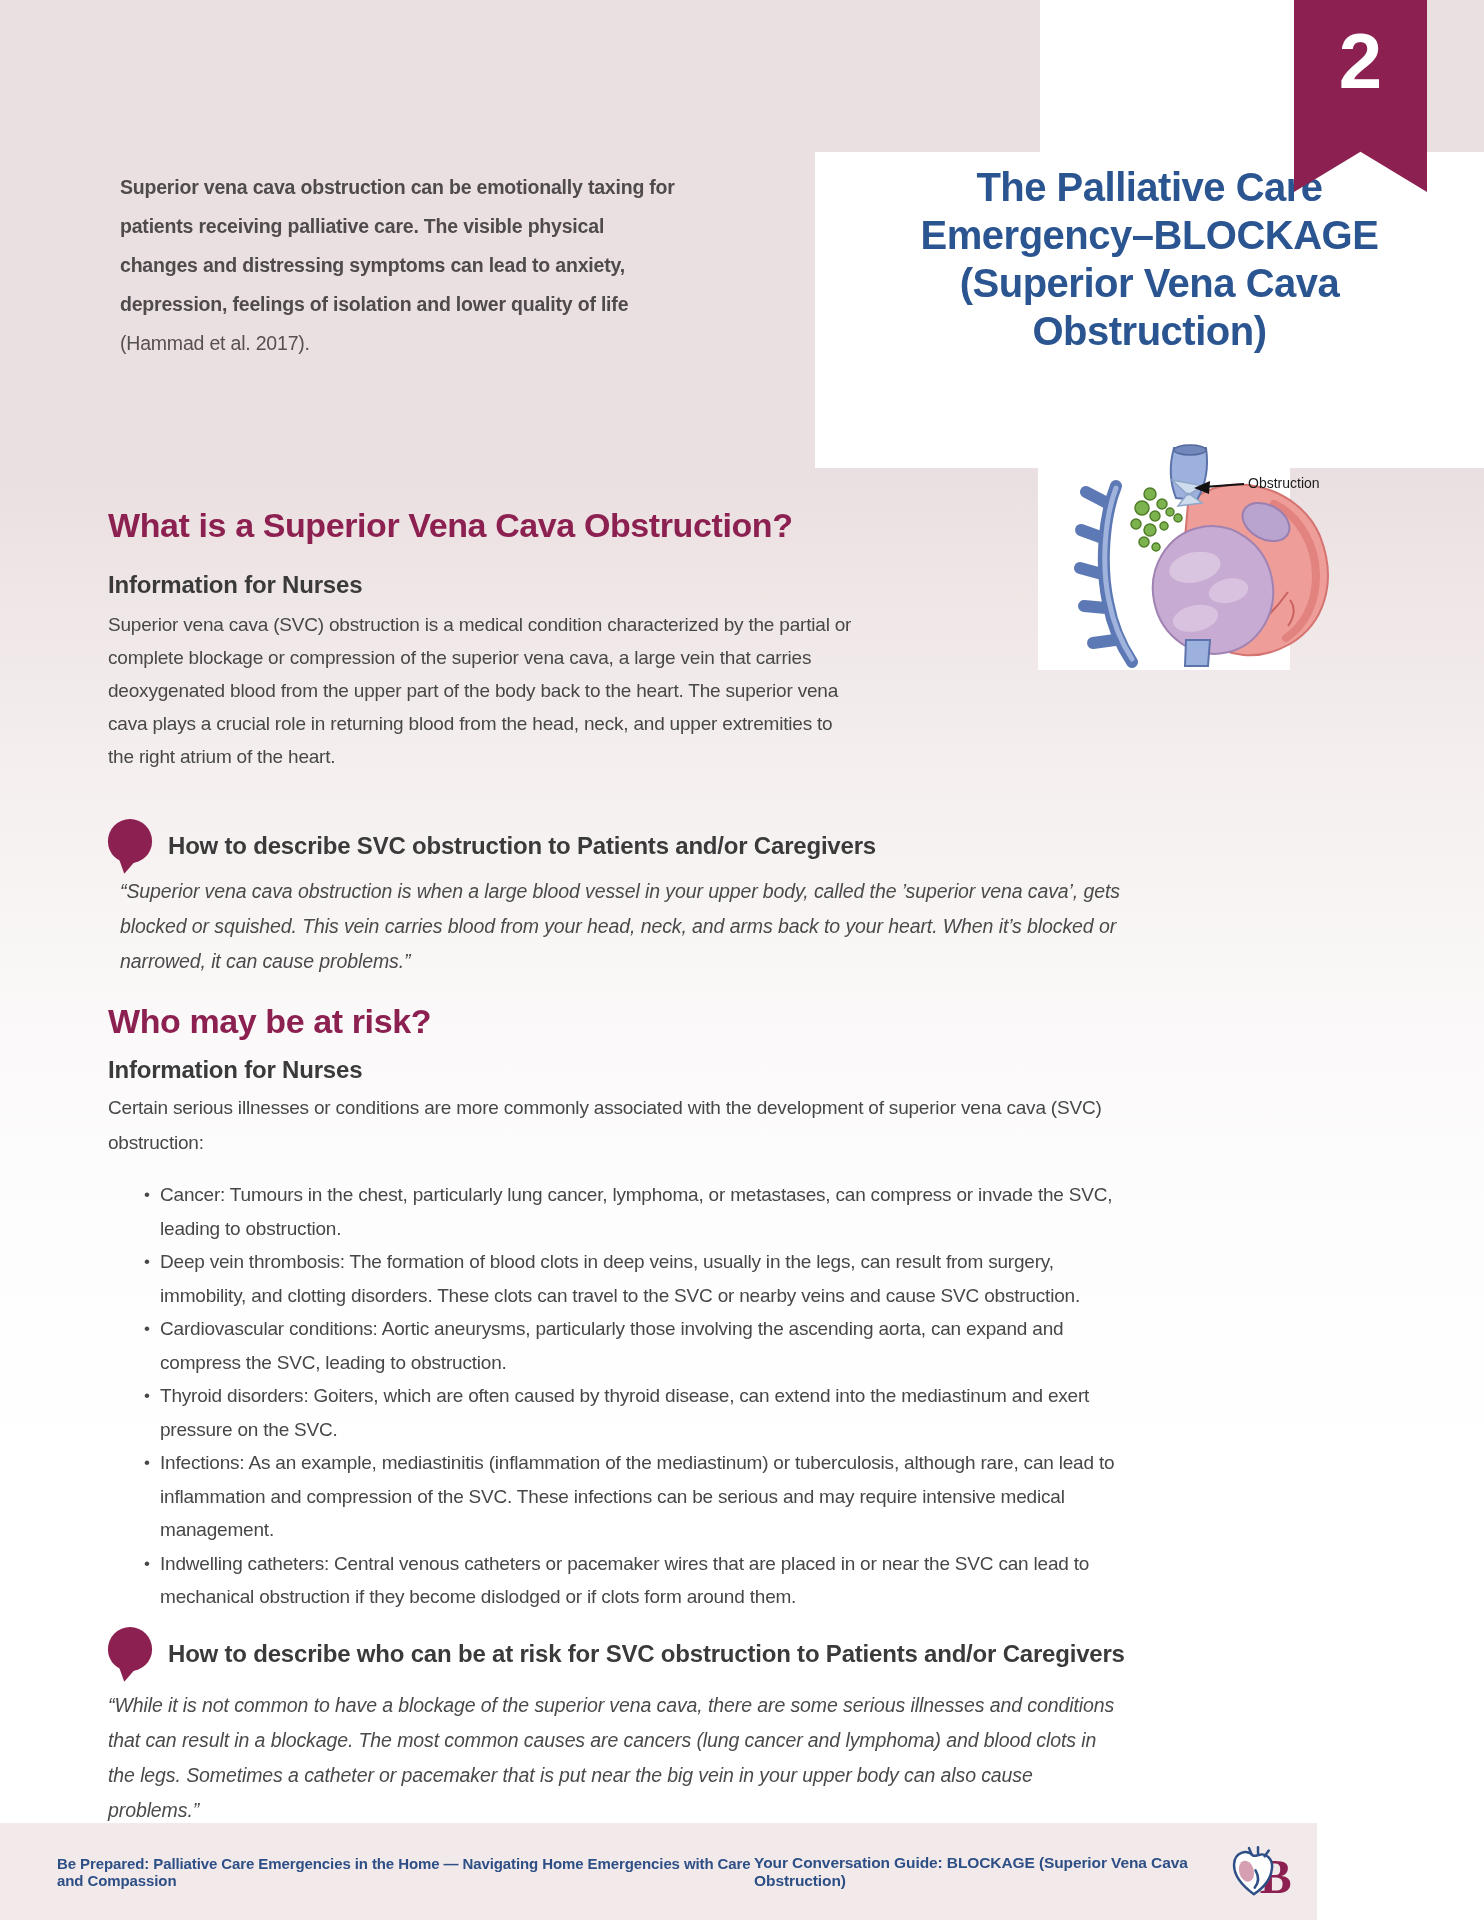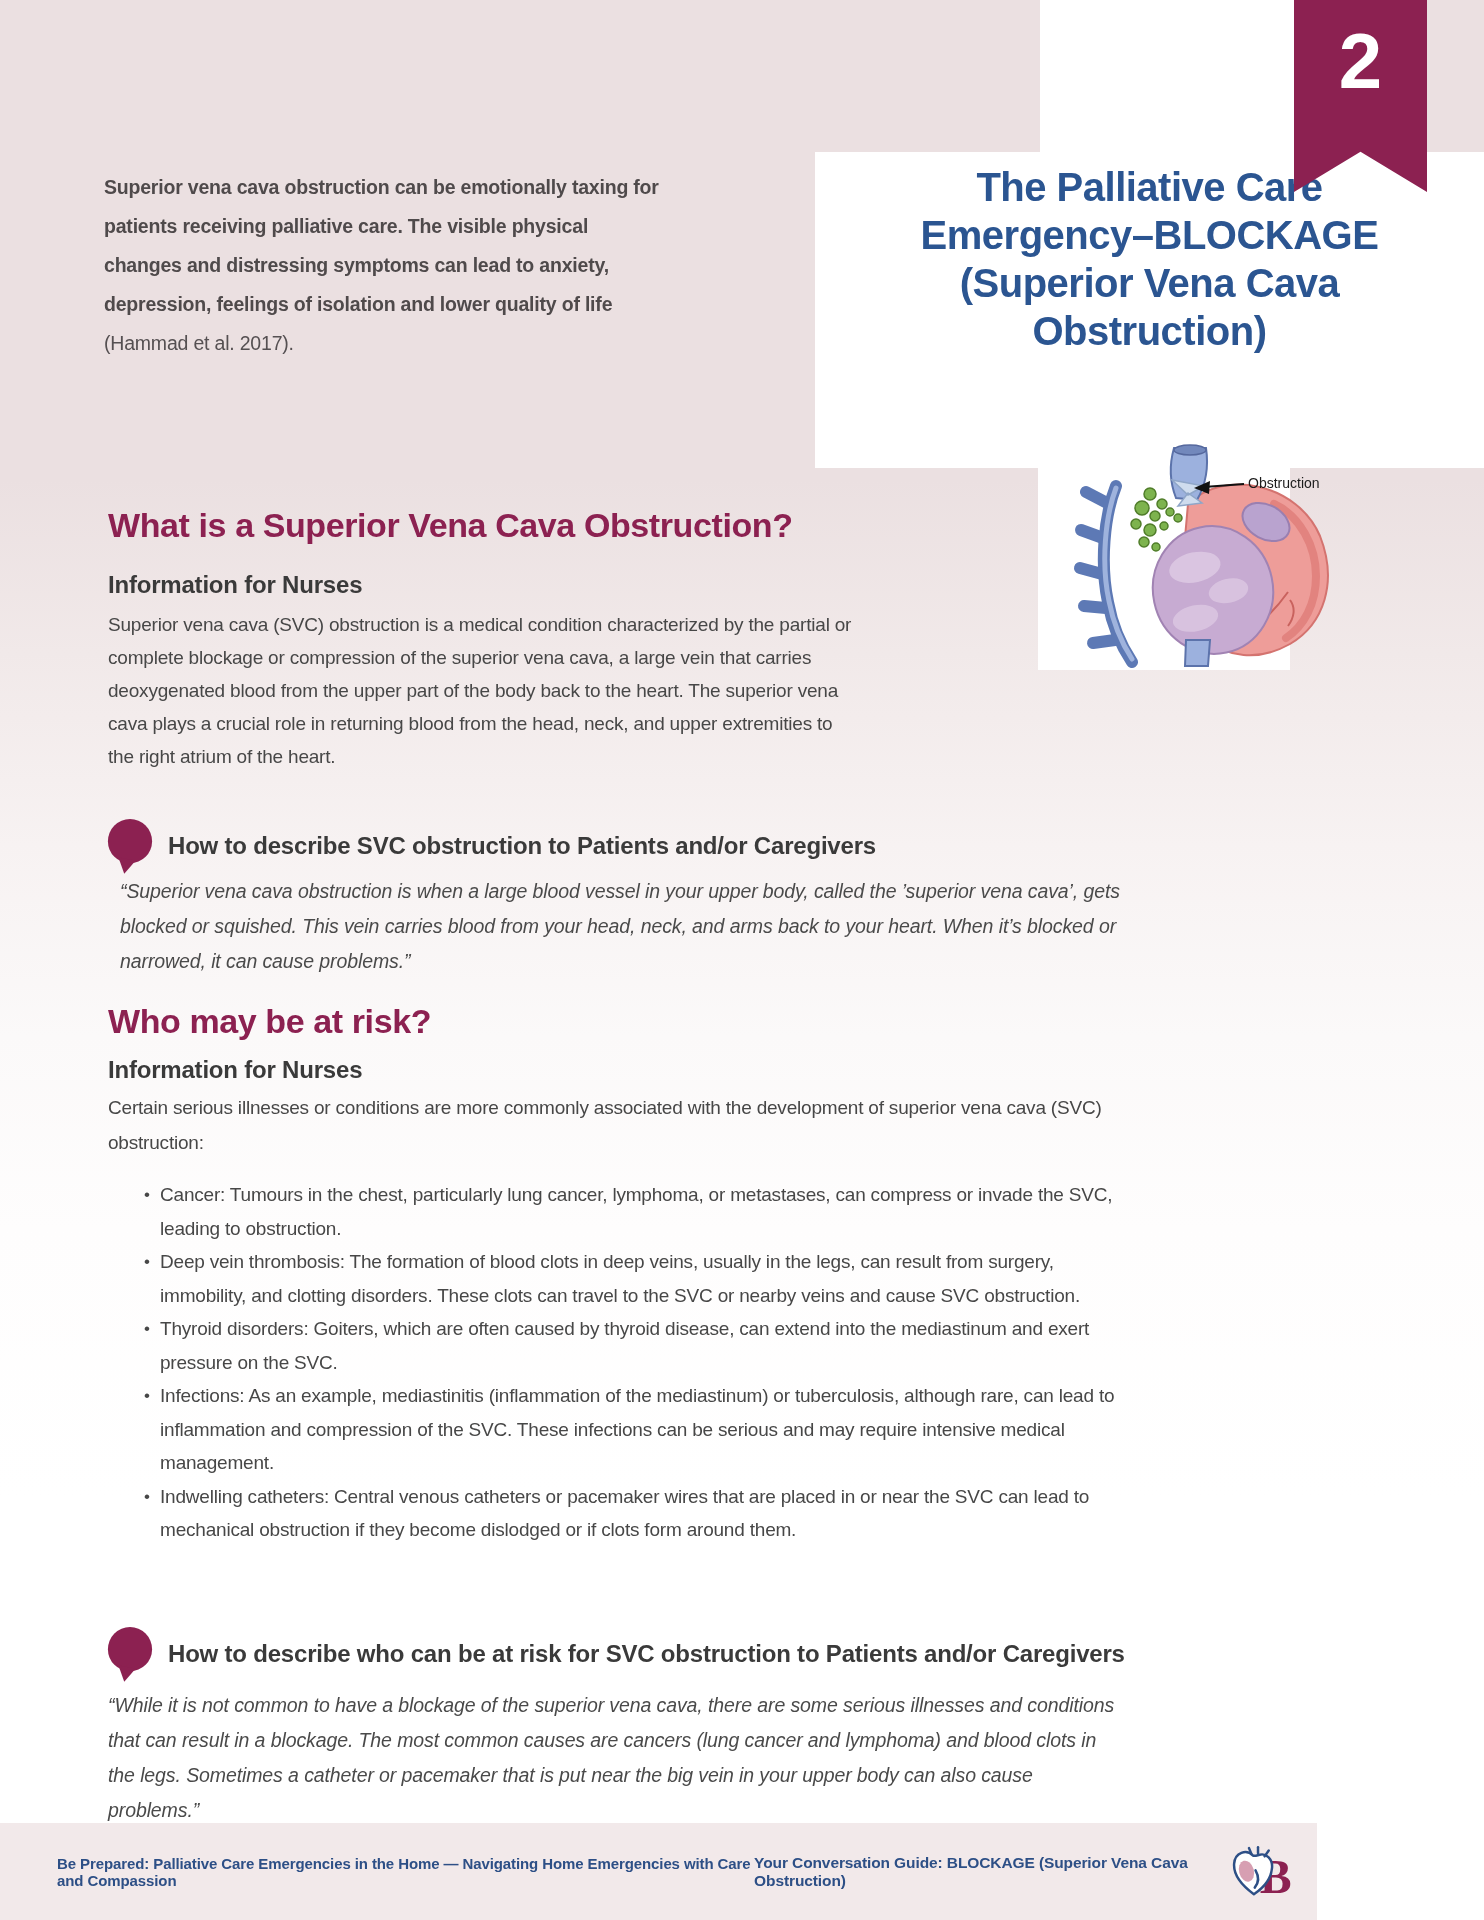"Superior vena cava obstruction can" .intro { left: 104px -> 120px }
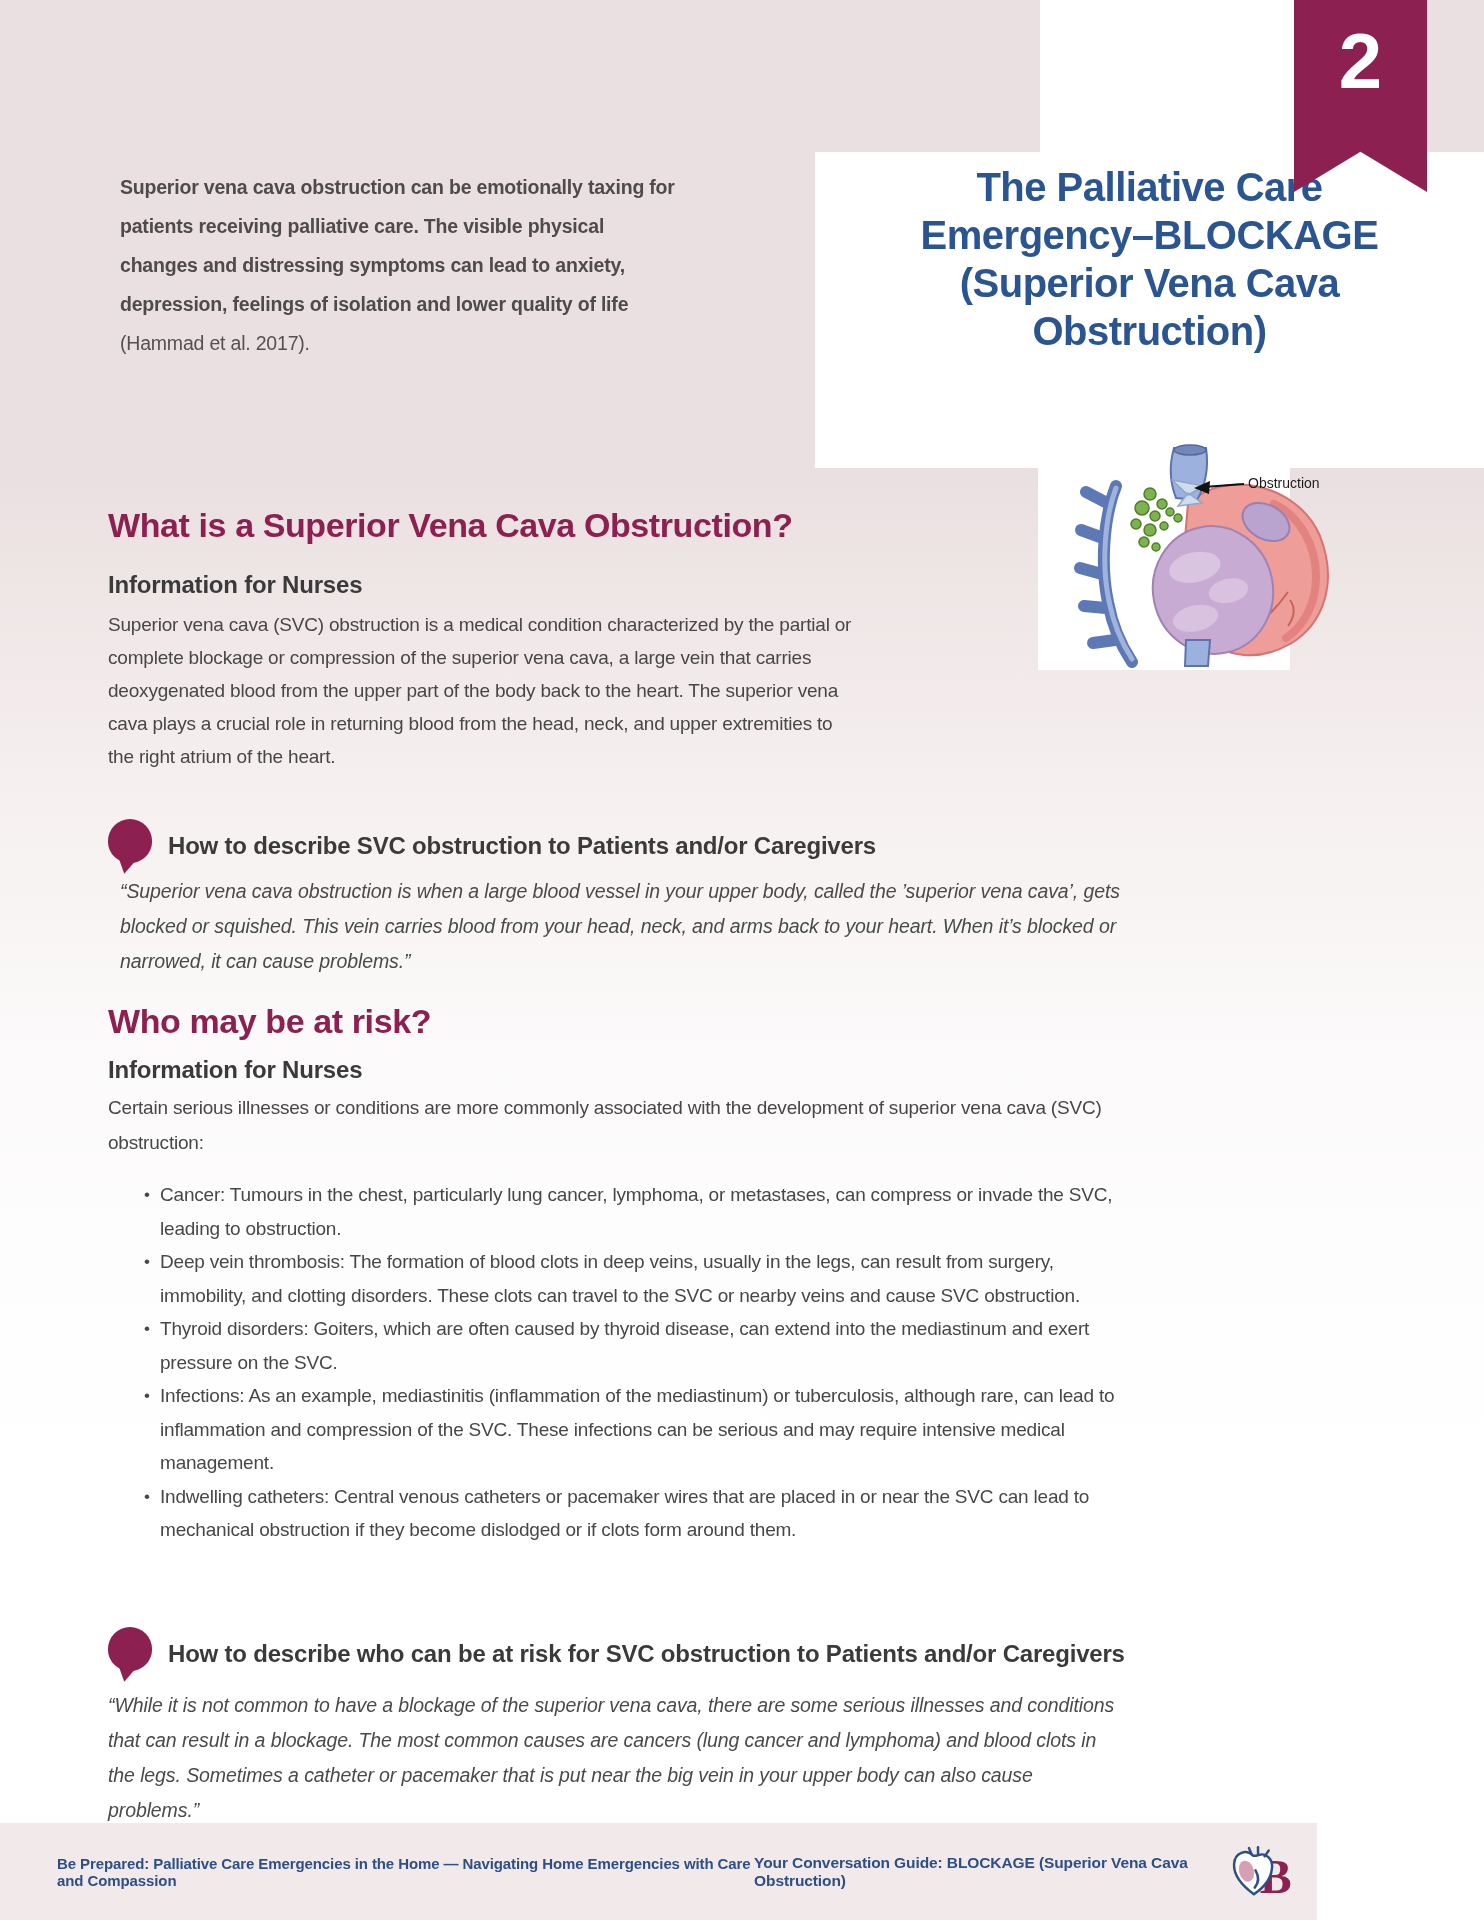"Cardiovascular conditions: Aortic" li { html: none -> <li>Cardiovascular conditions: Aortic aneurysms, particularly those involving the ascending aorta, can expand and compress the SVC, leading to obstruction.</li> }
